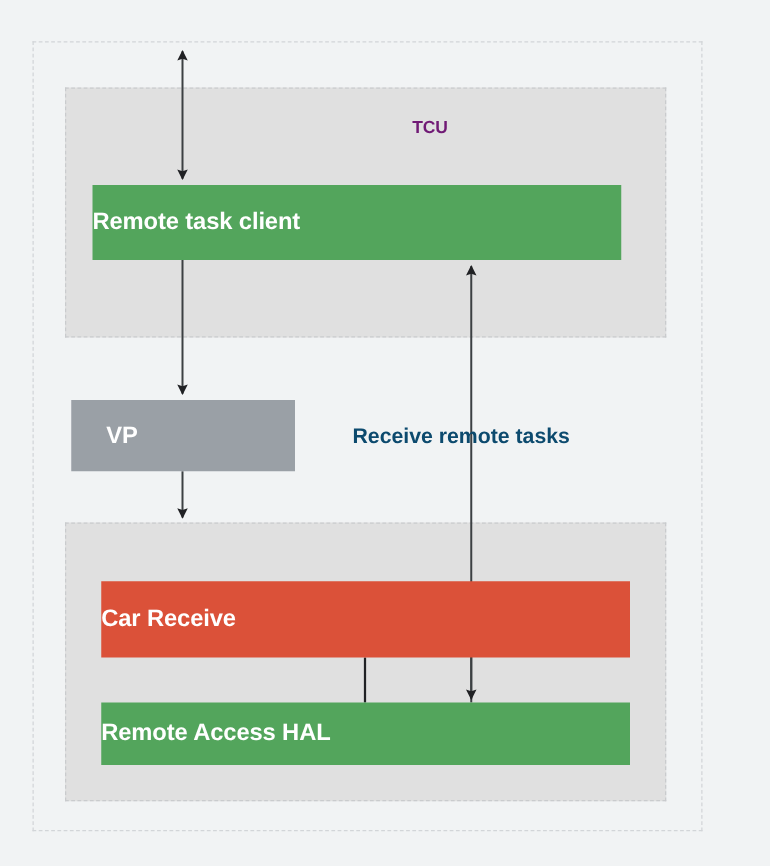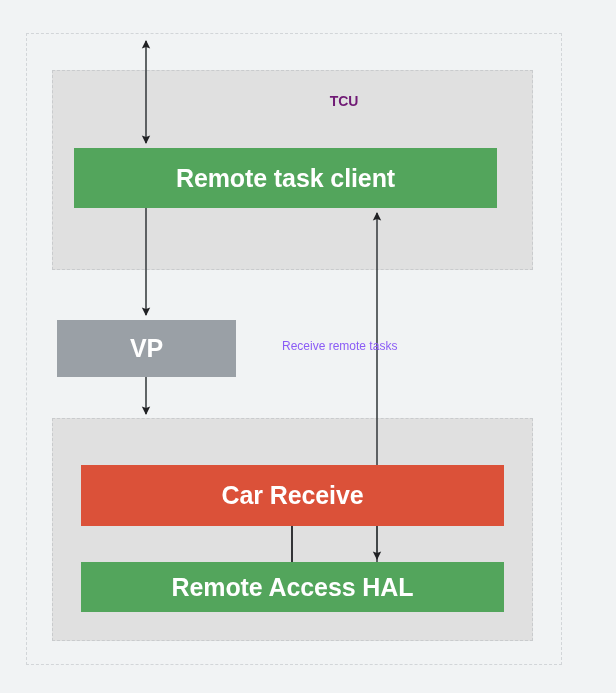"Remote task client" .node { font-size: 25px -> 19px; justify-content: center -> flex-start }
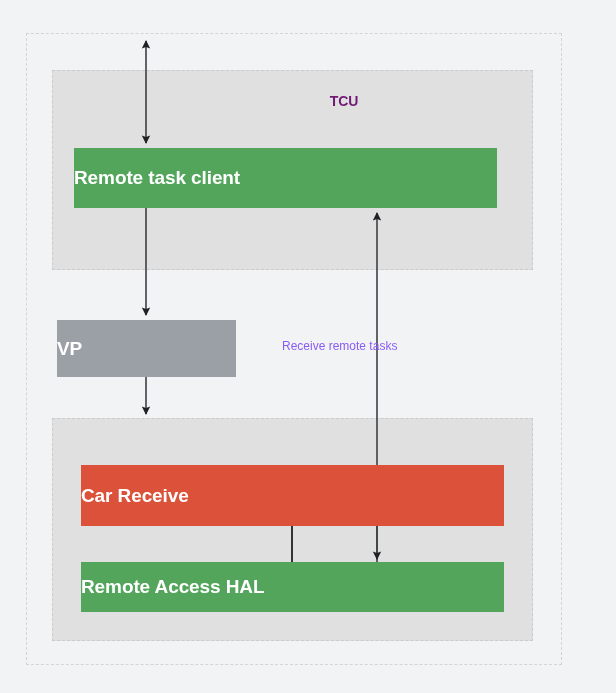"VP" #node-vp { padding-left: none -> 28px }
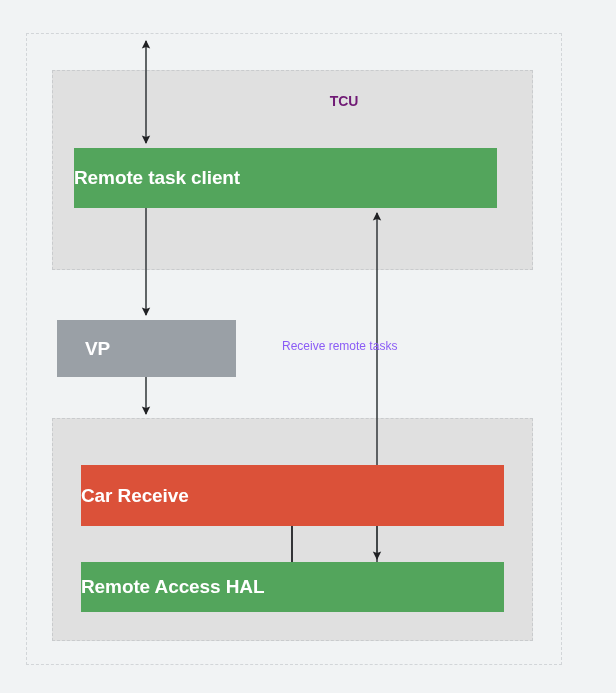"Receive remote tasks" .edge-label { color: #8b5cf6 -> #0c4a6e; font-size: 12px -> 17px; font-weight: normal -> bold }
